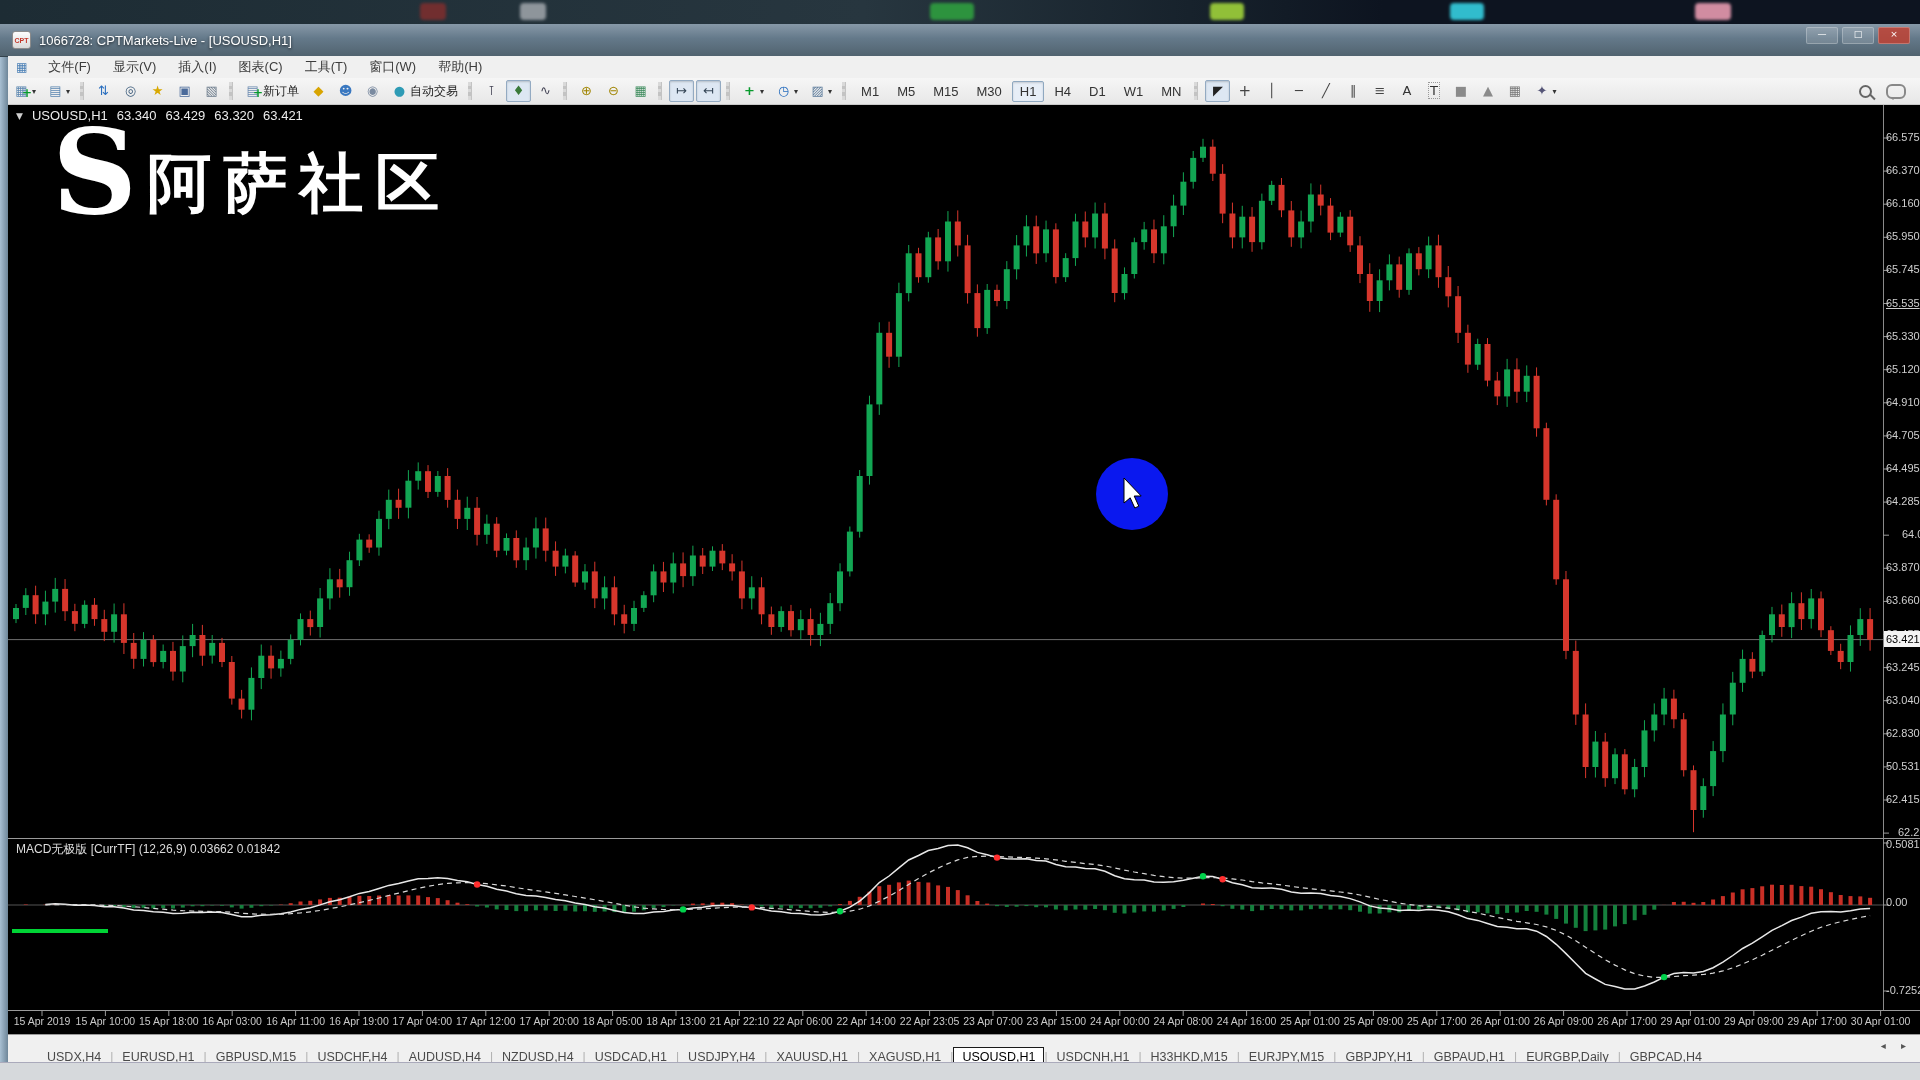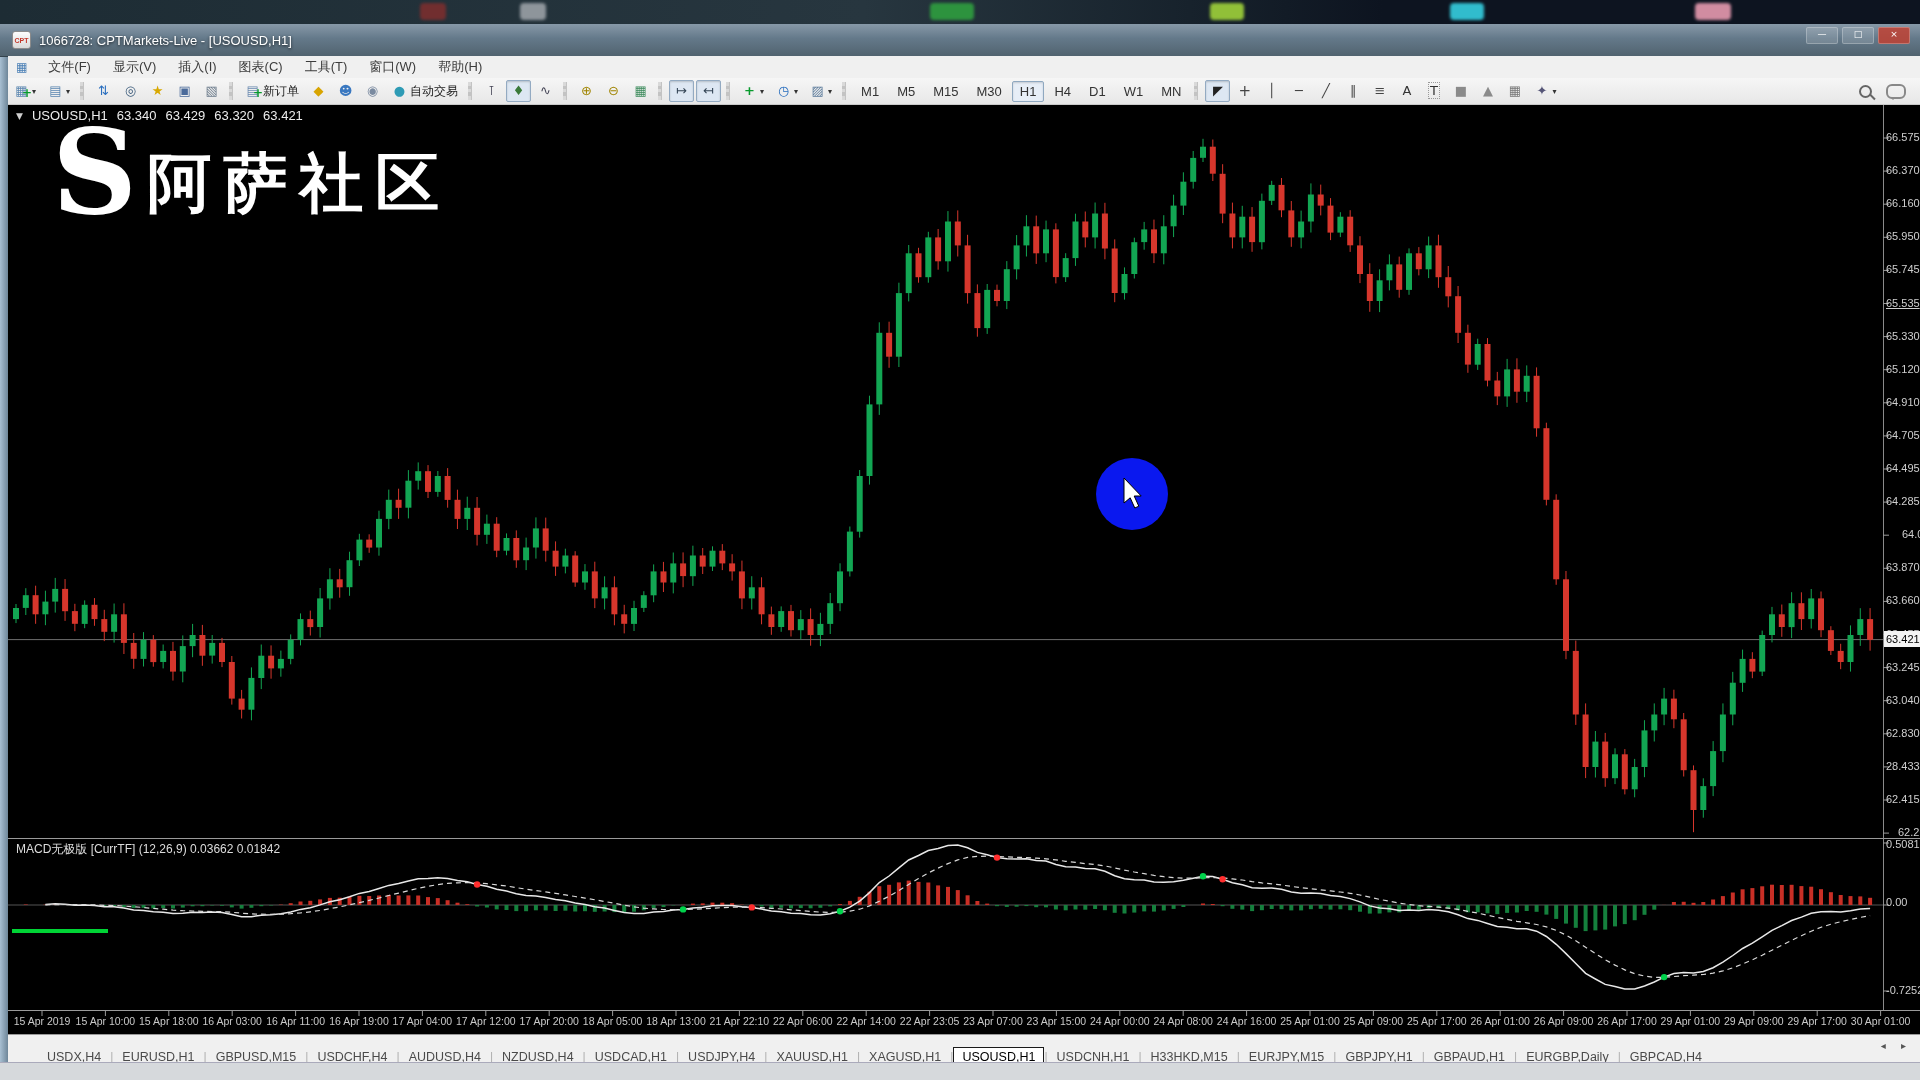"28.433" div.axis-label { text: 28.433 -> 50.531 }
